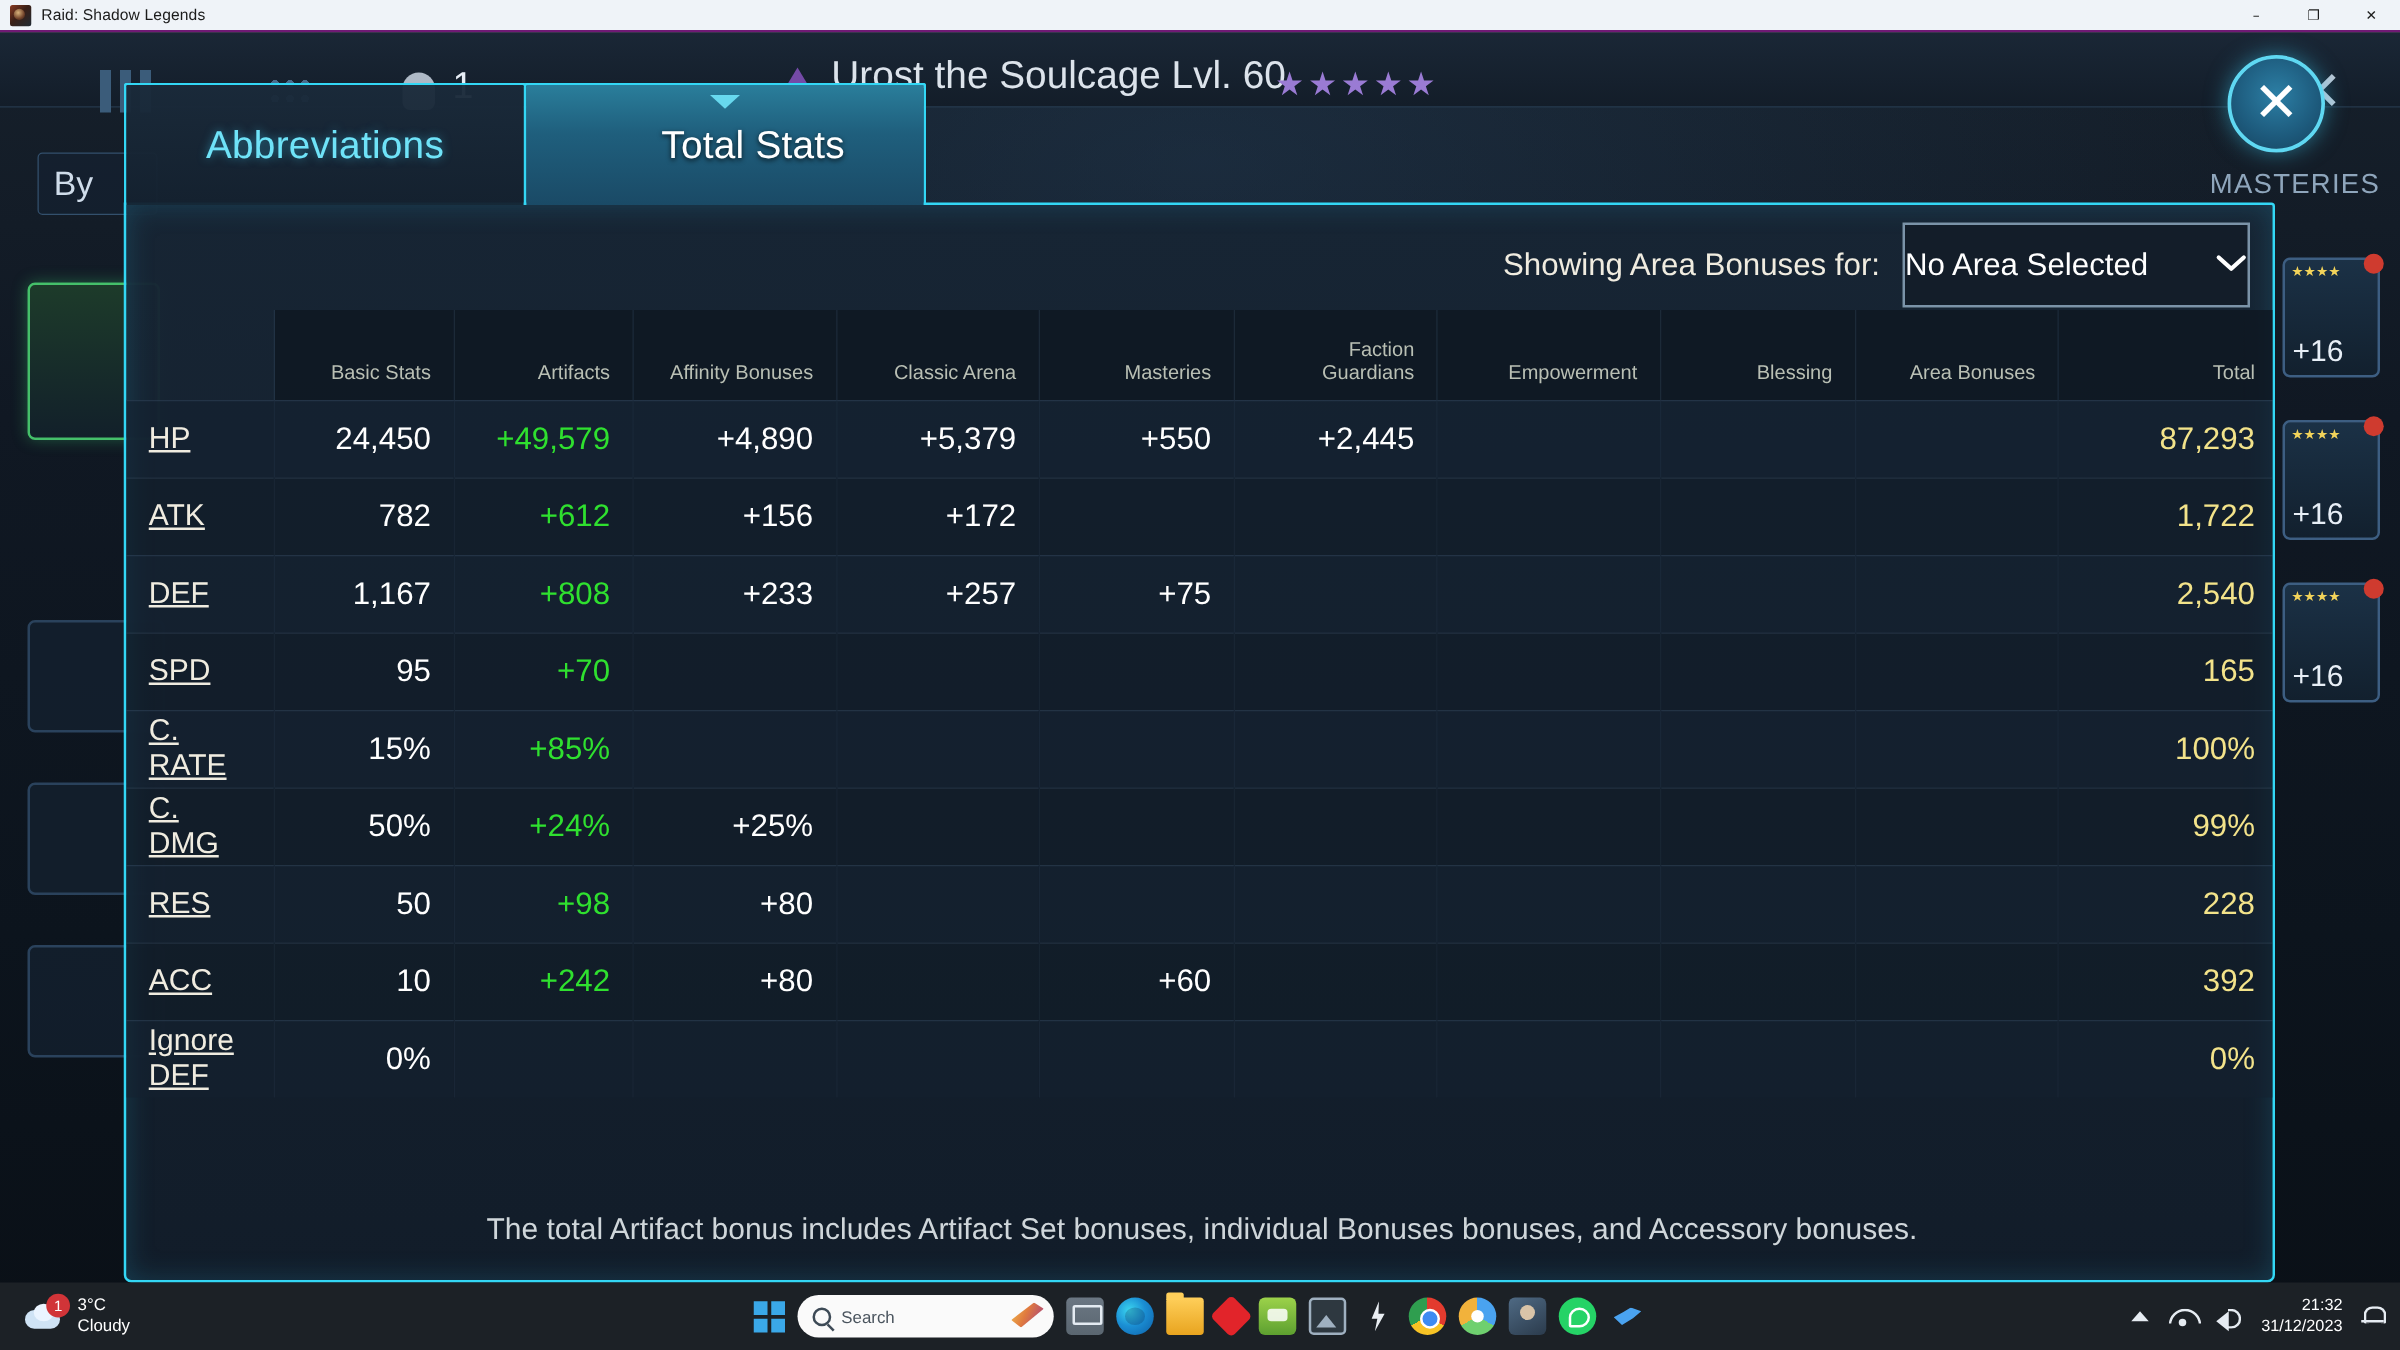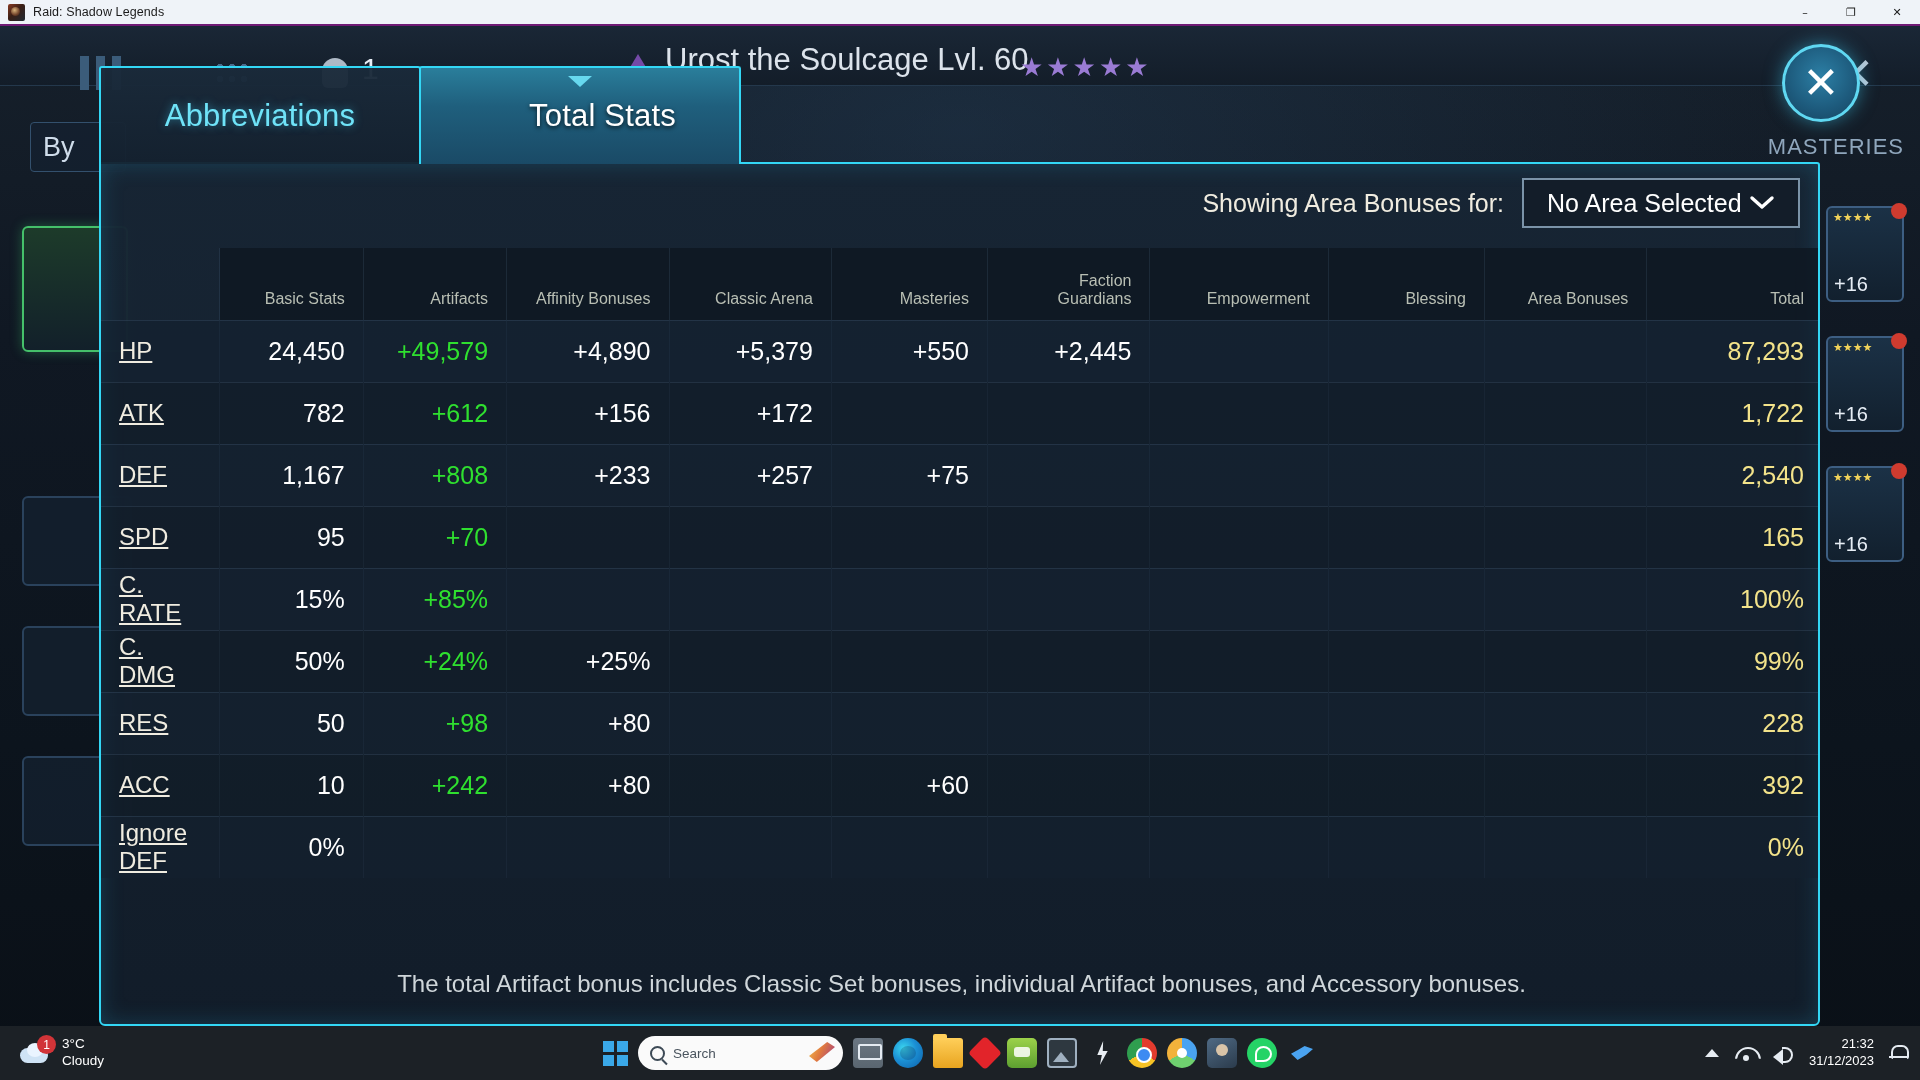"No Area Selected" #areaselect { height: 50px -> 68px; padding: 0 23px -> 0 0 }
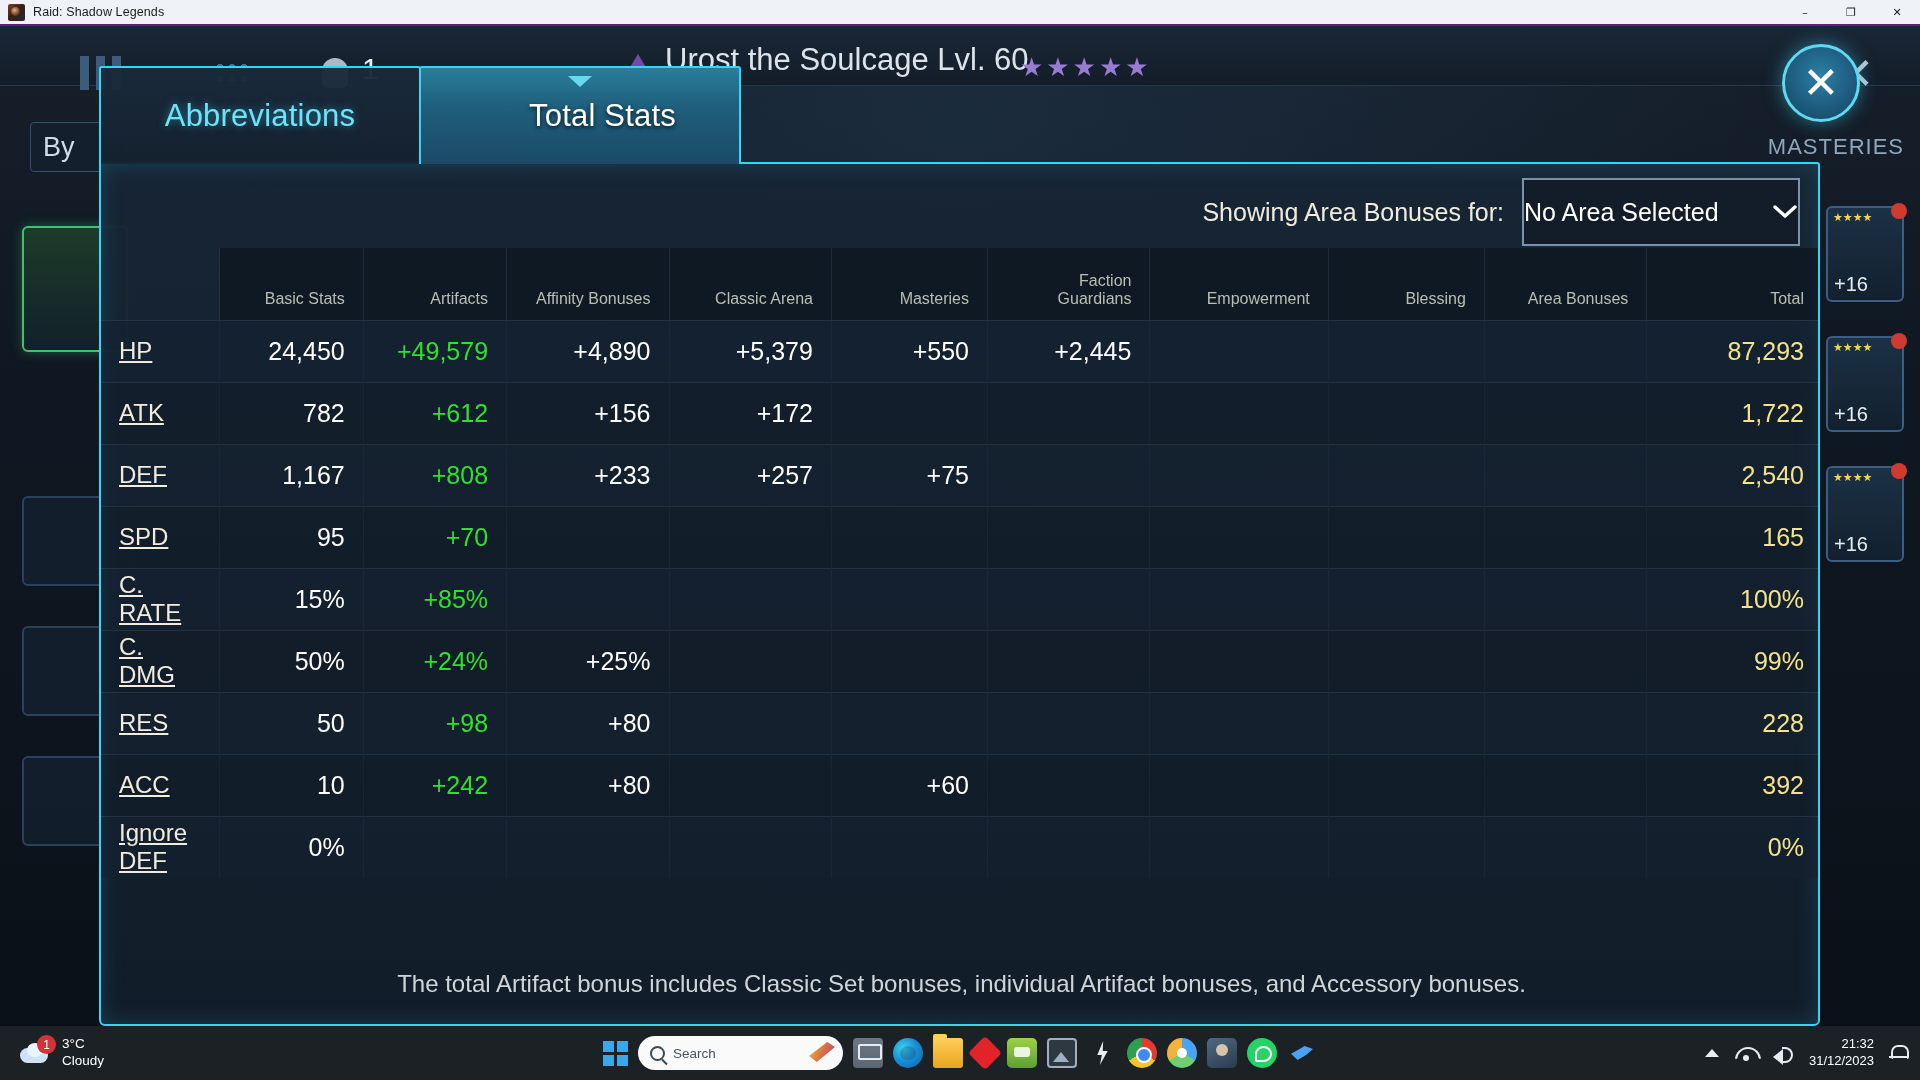"+16" .bg-gear .lvl { font-size: 20px -> 24px }
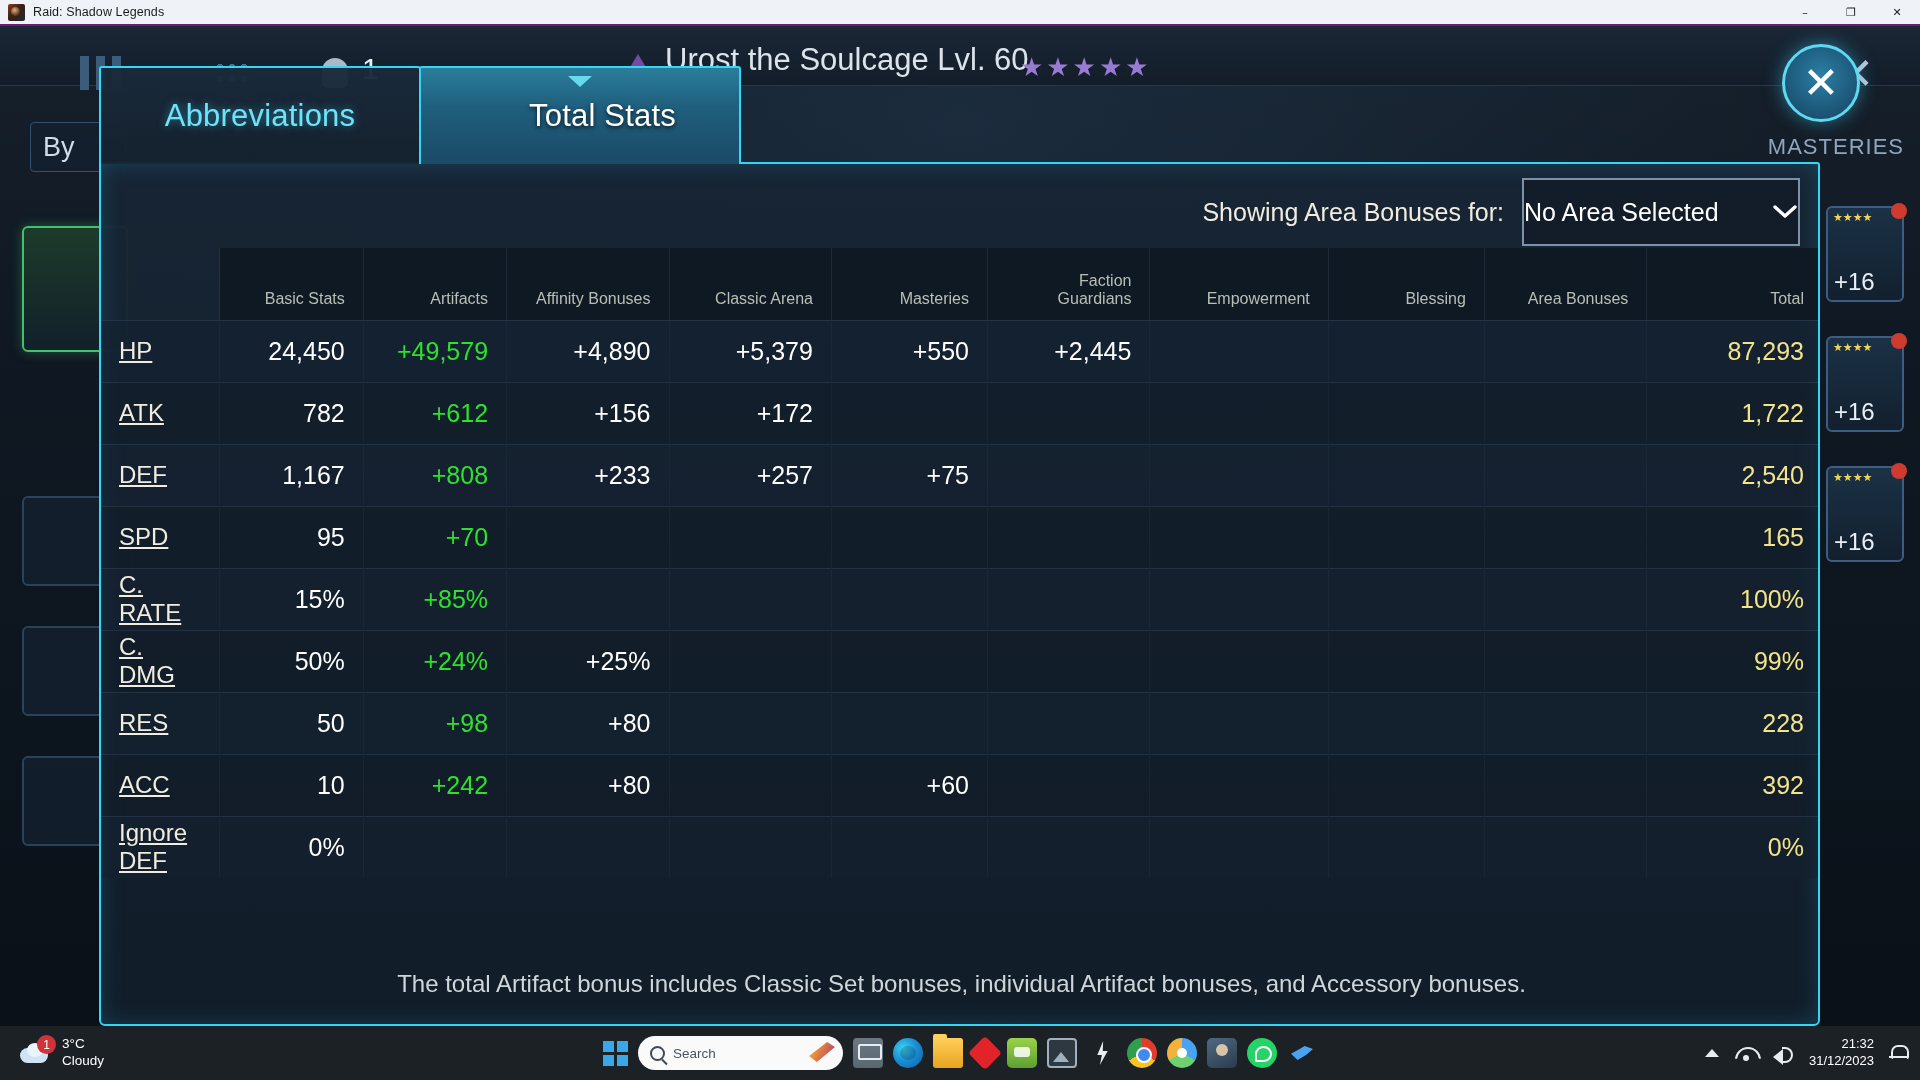"The total Artifact bonus includes" div { text: Classic Set bonuses, individual Artifact -> Artifact Set bonuses, individual Bonuses }
